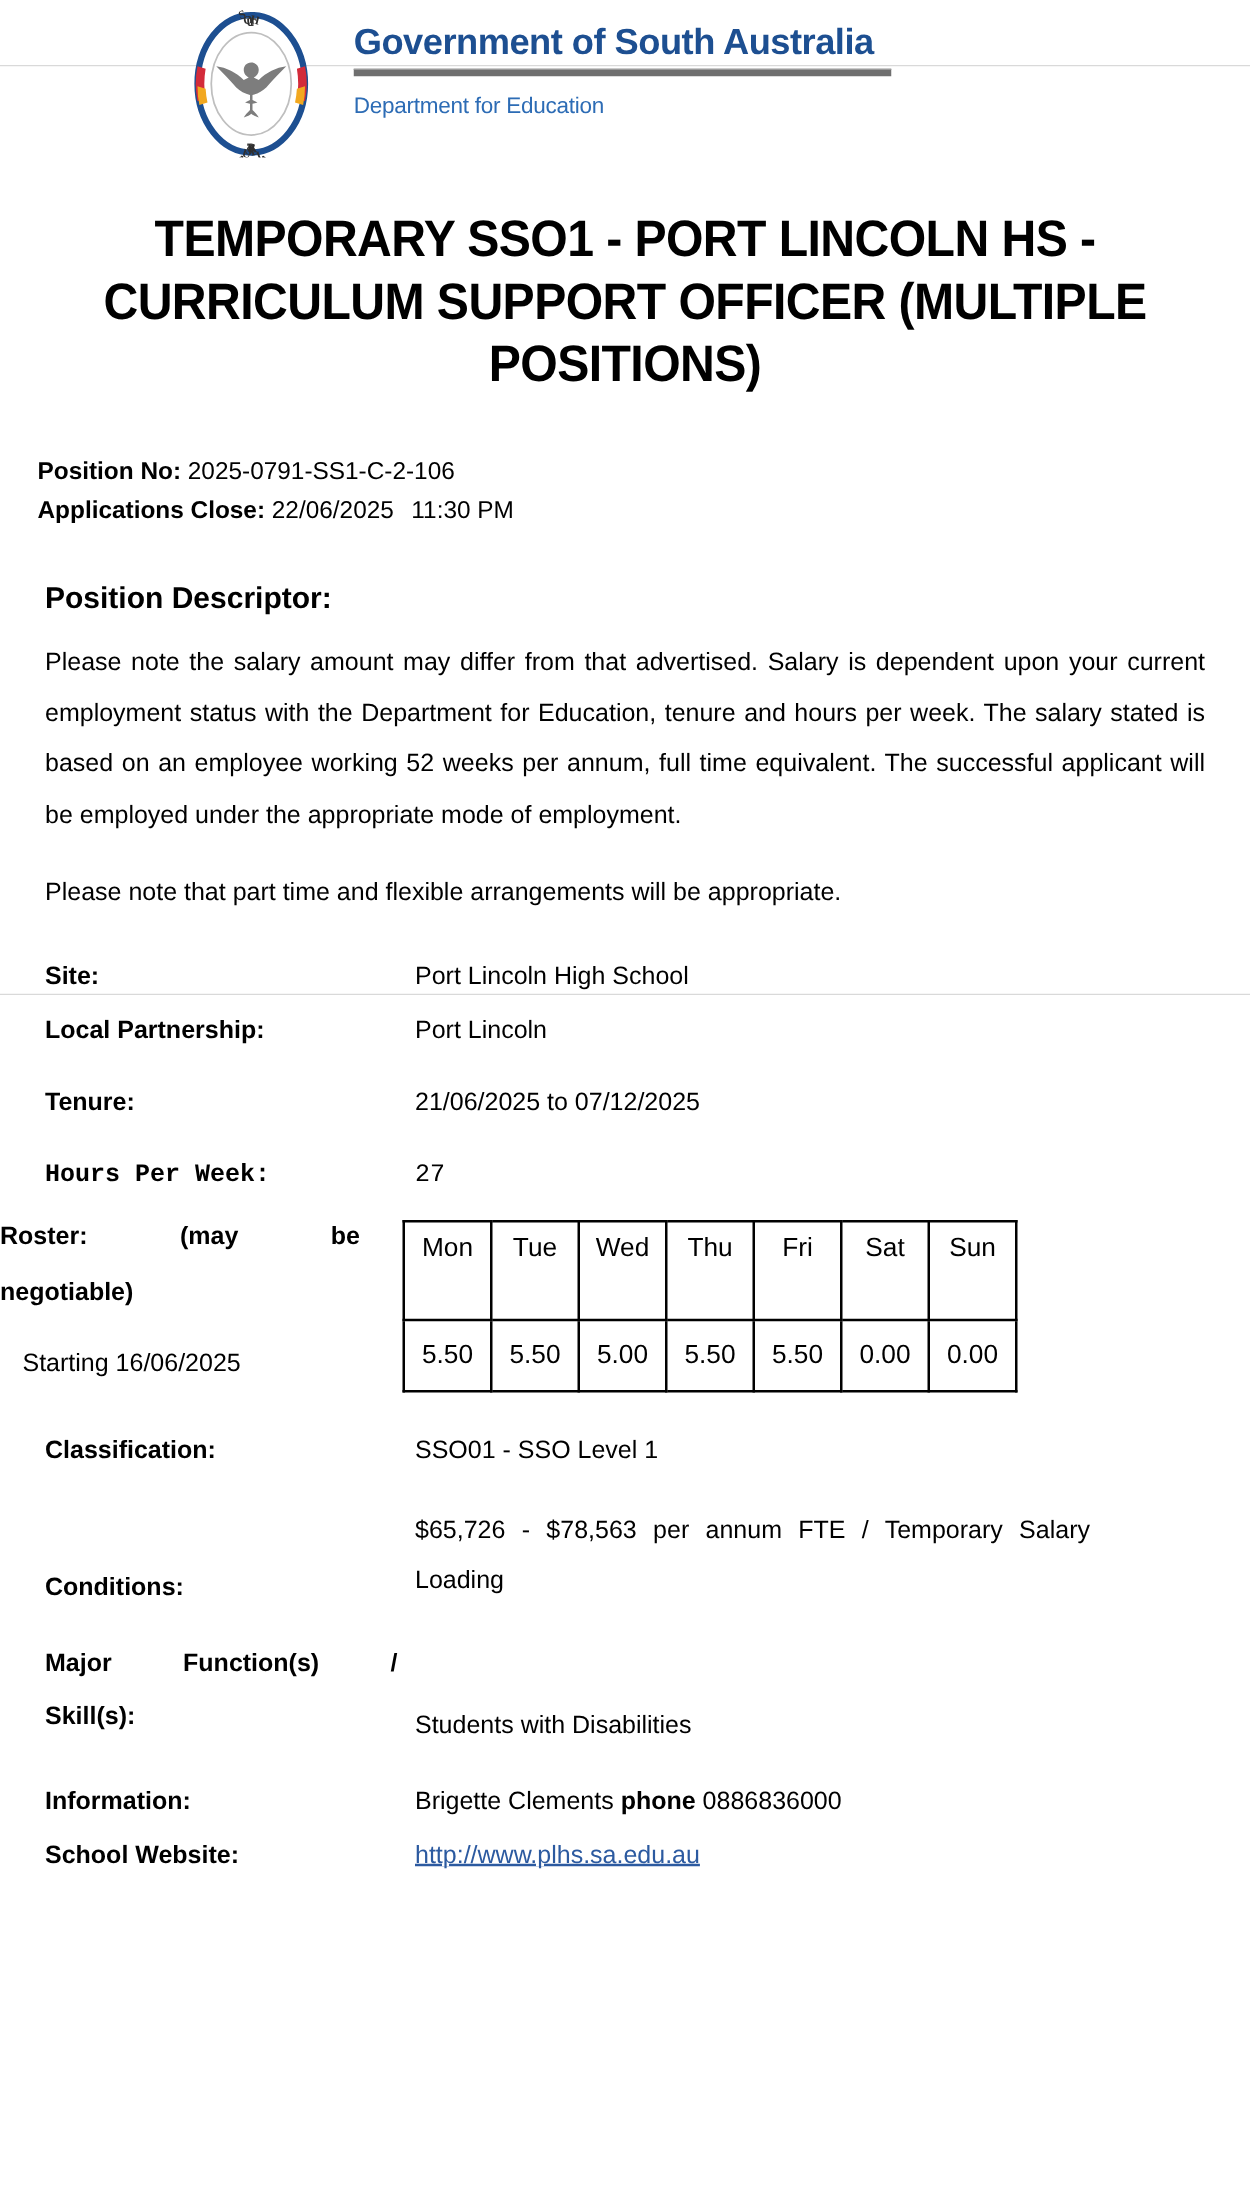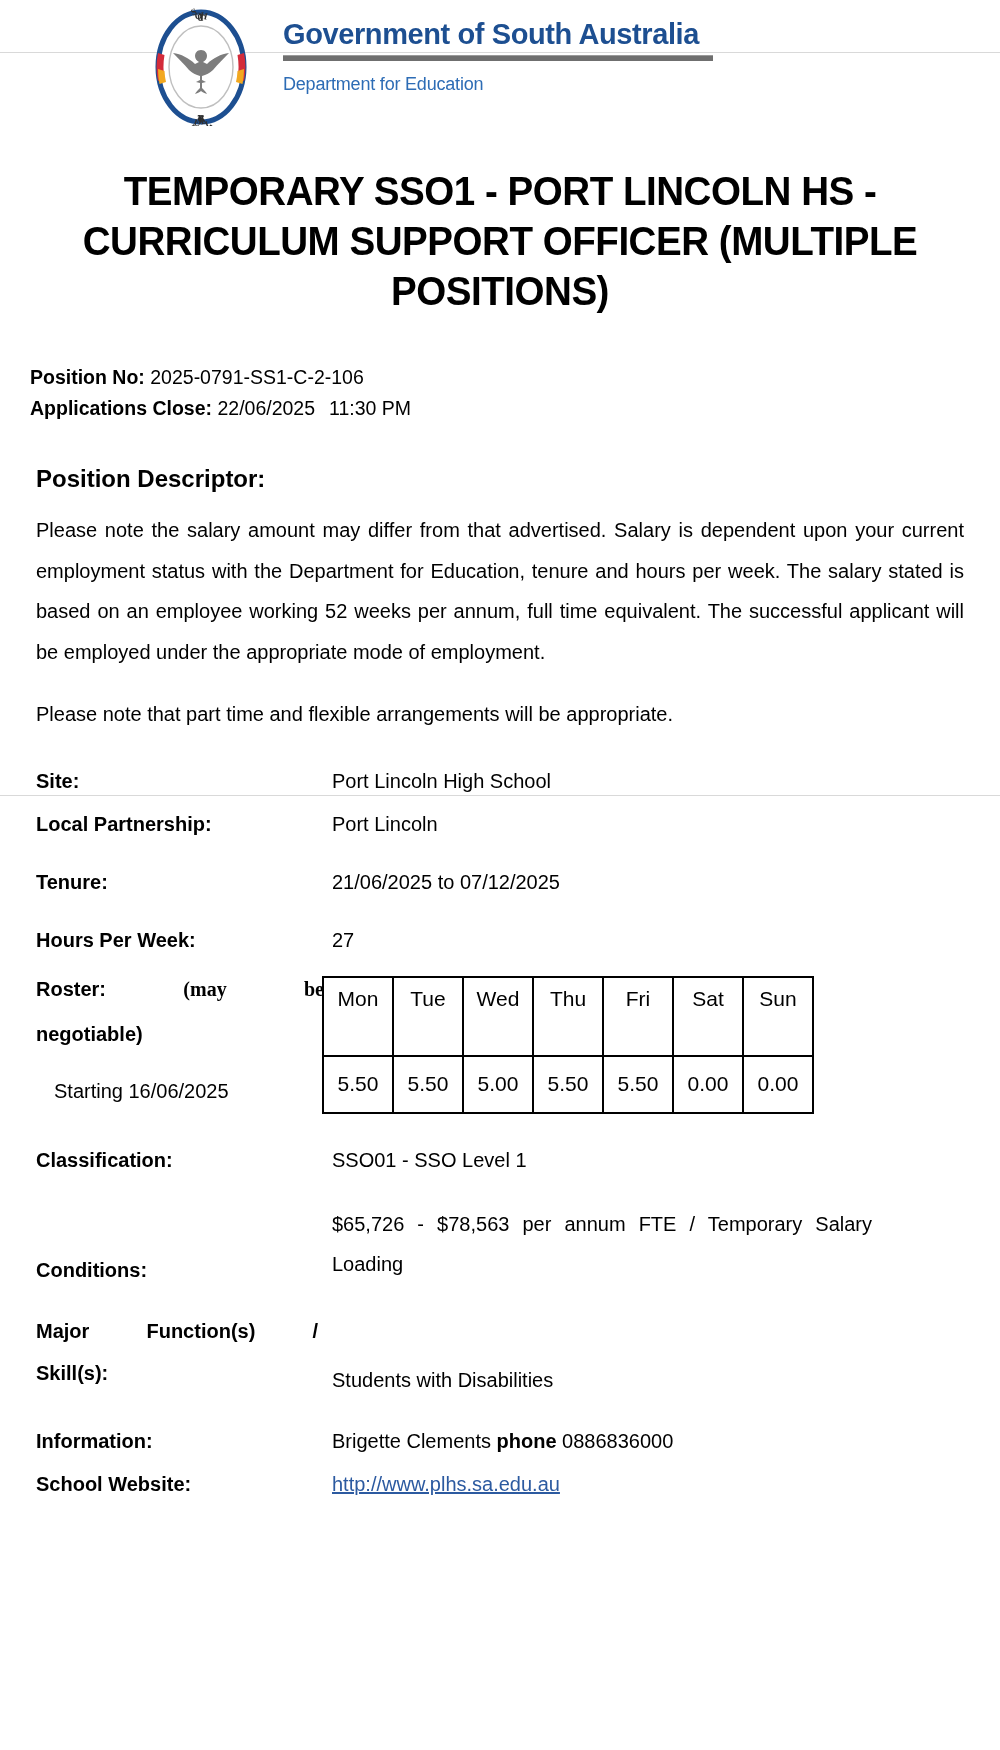"Hours Per Week:" .row.hours { font-family: none -> Liberation Mono, monospace }
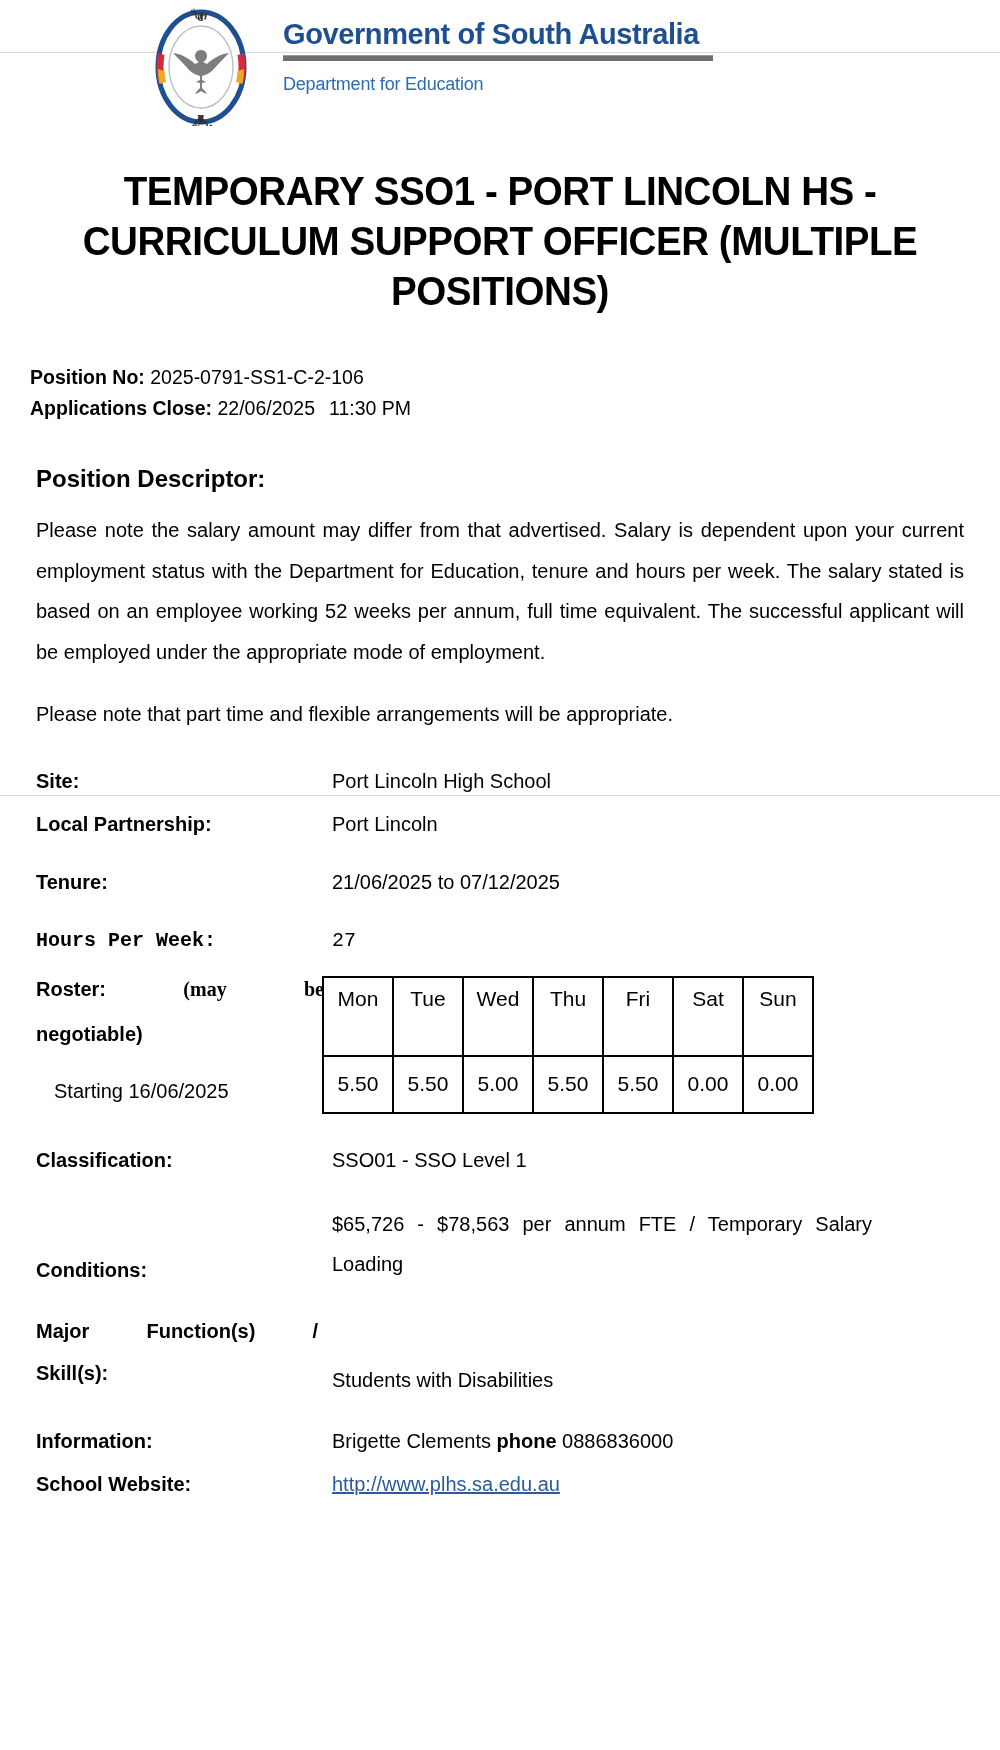"Roster:" .roster-block { padding-left: 36px -> none }
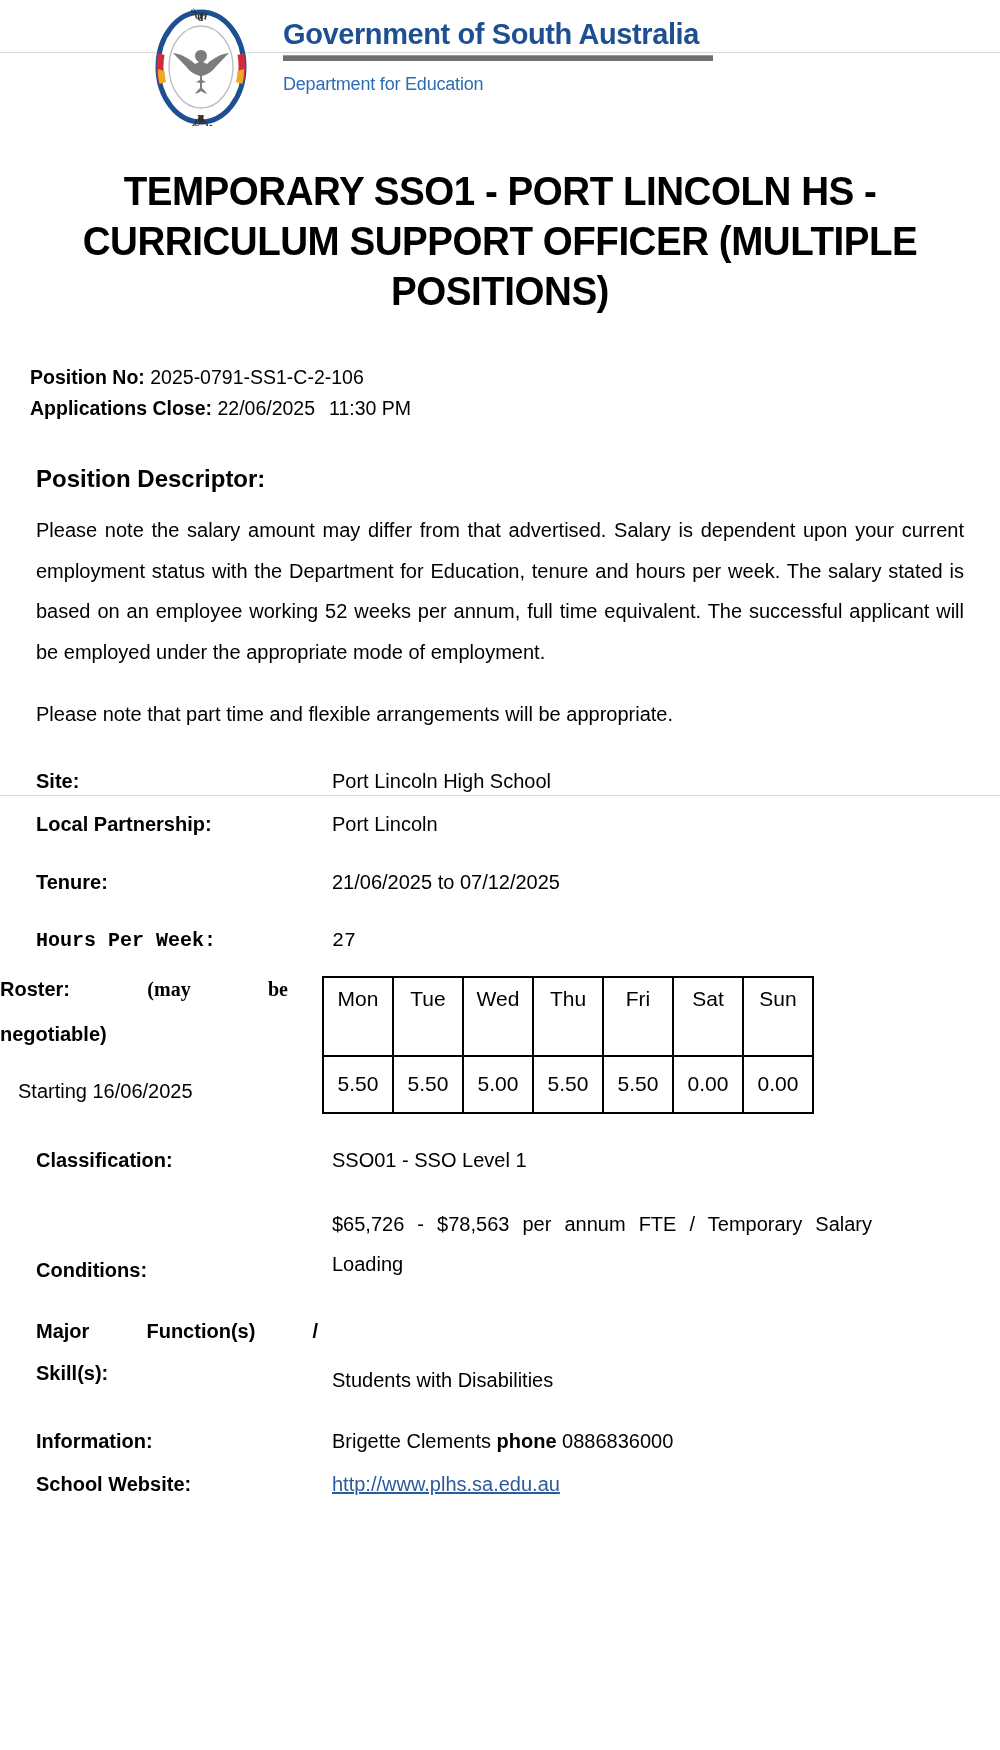"(may" .roster-title .paren { font-family: Liberation Serif, serif -> none }
